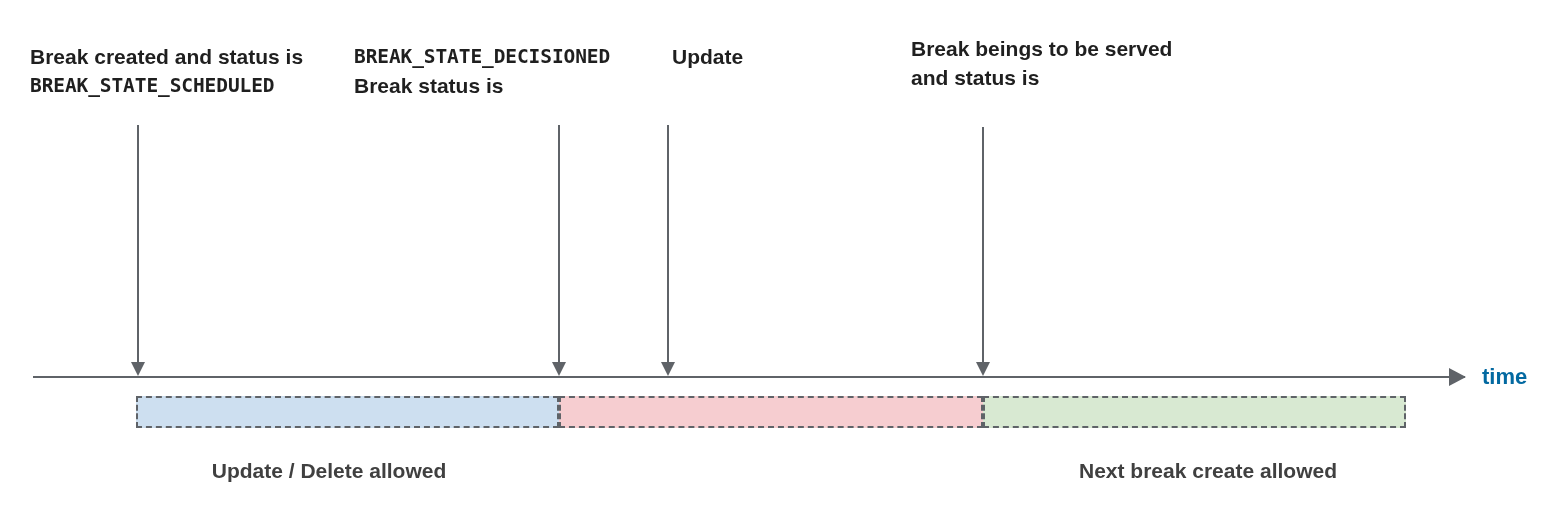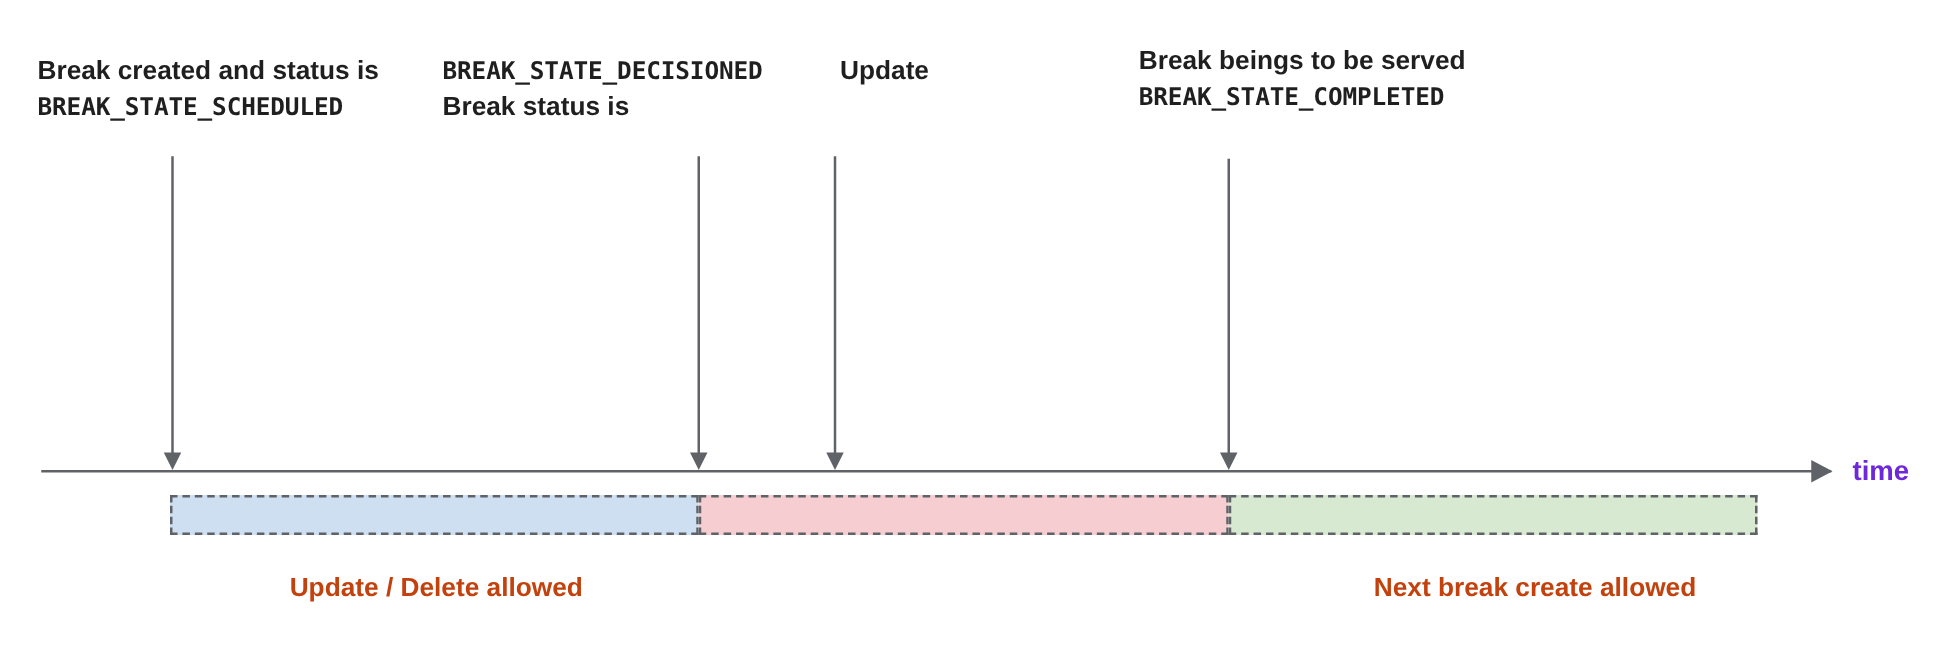"and status is" span.ln { html: none -> <span>and status is</span> }
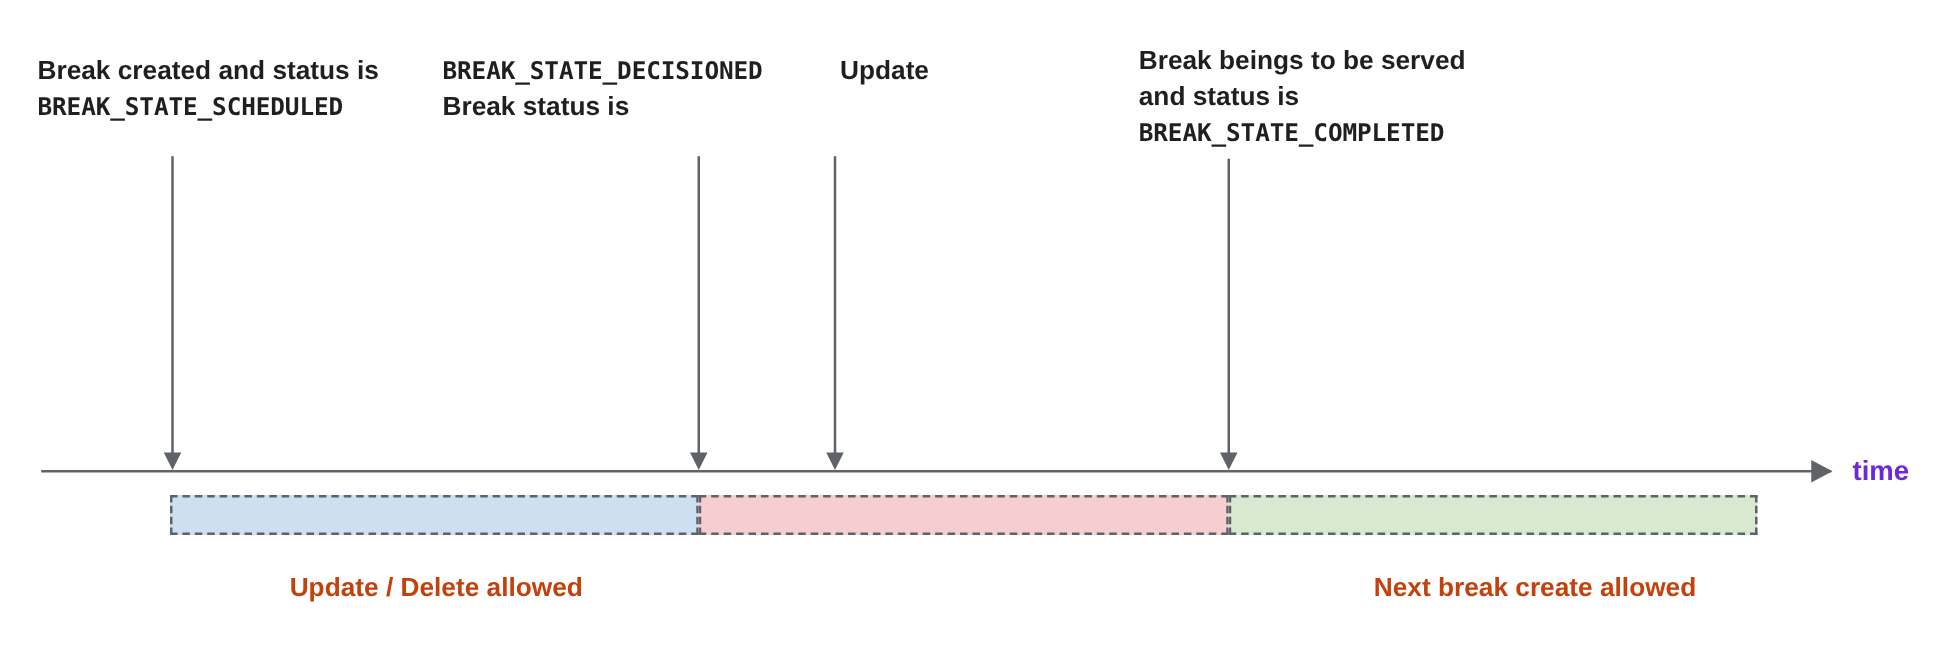"BREAK_STATE_COMPLETED" span.ln { html: <span>BREAK_STATE_COMPLETED</span> -> none }
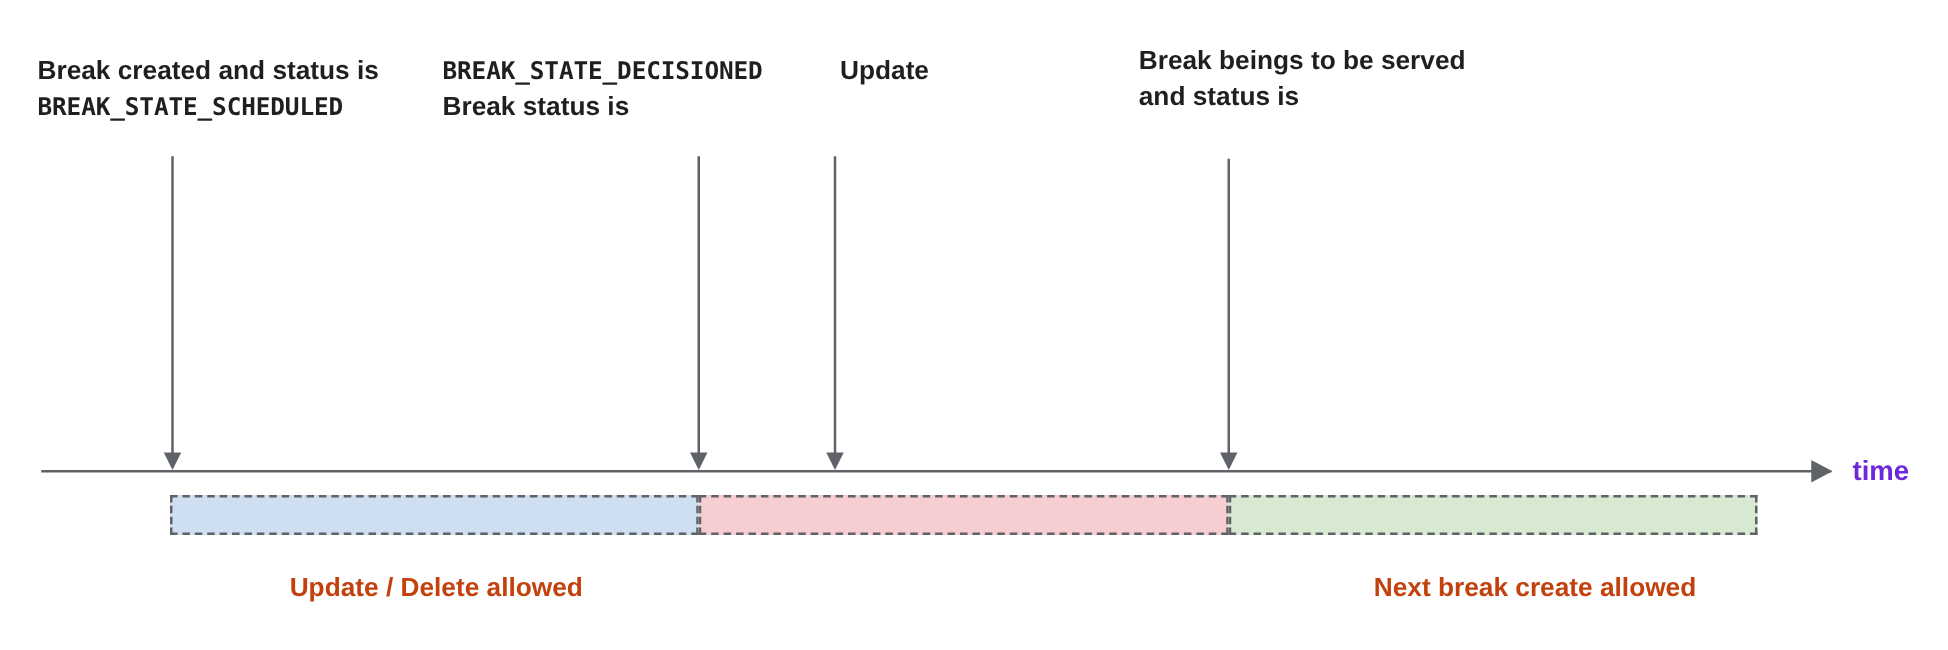"time" #axis-label { color: #6d28d9 -> #0369a1 }
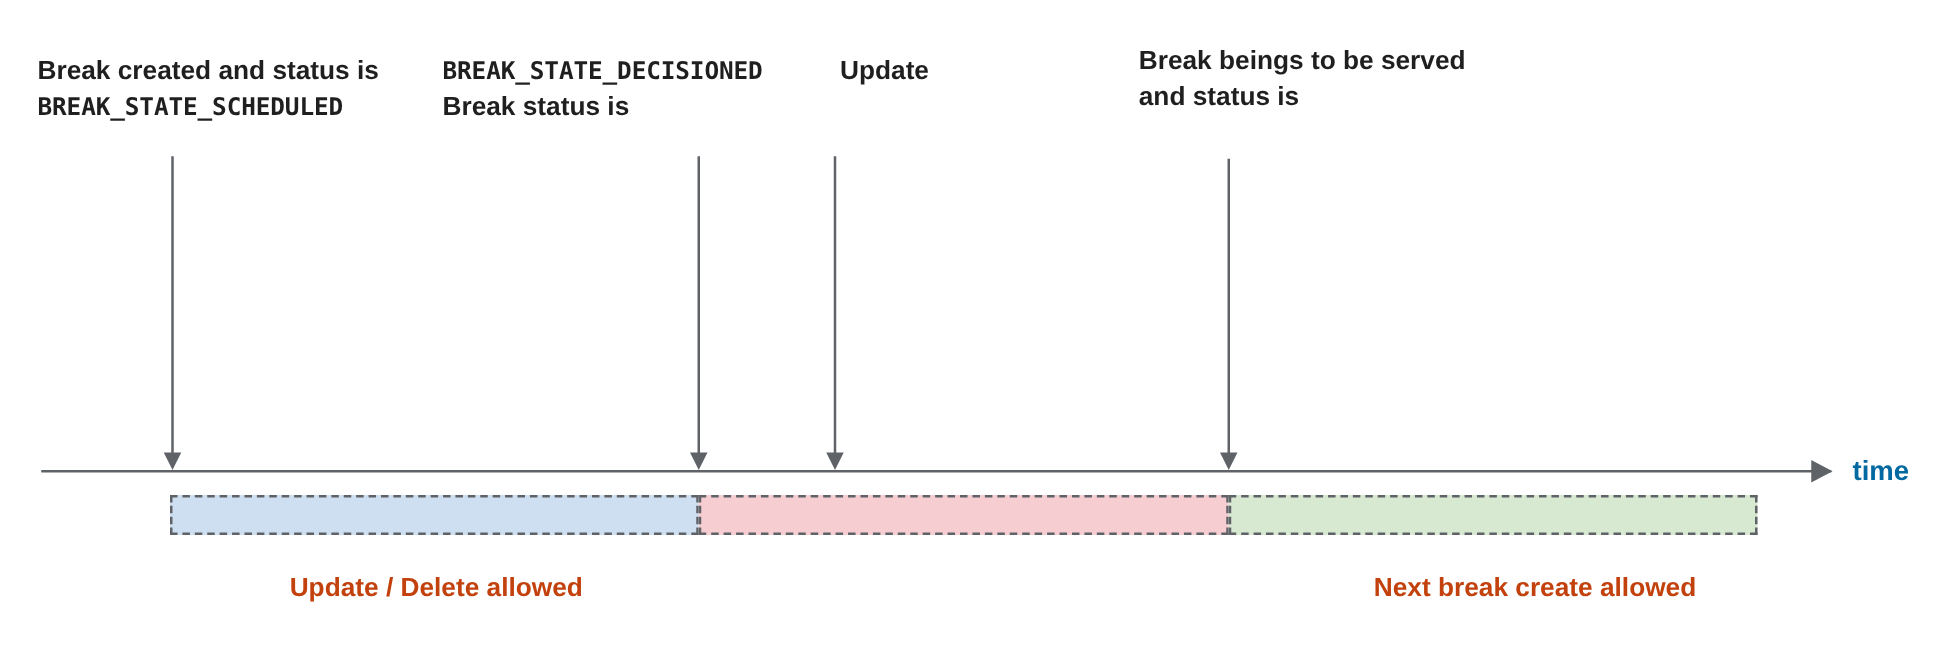"Update / Delete allowed" .caption { color: #c2410c -> #404040; margin-left: 20px -> none }
